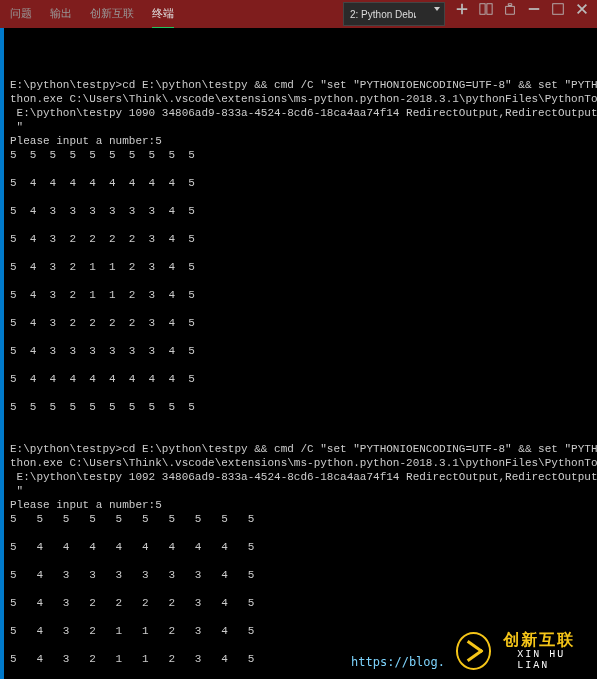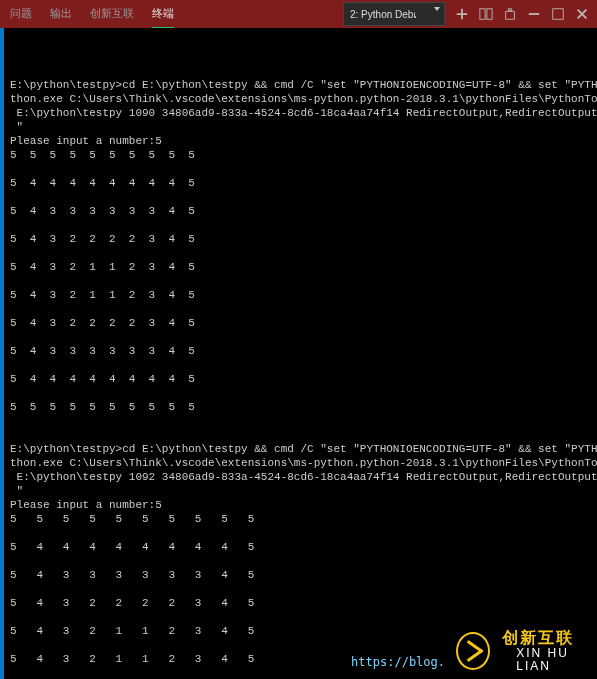"2: Python Debเ" .right-tools { align-items: center -> none }
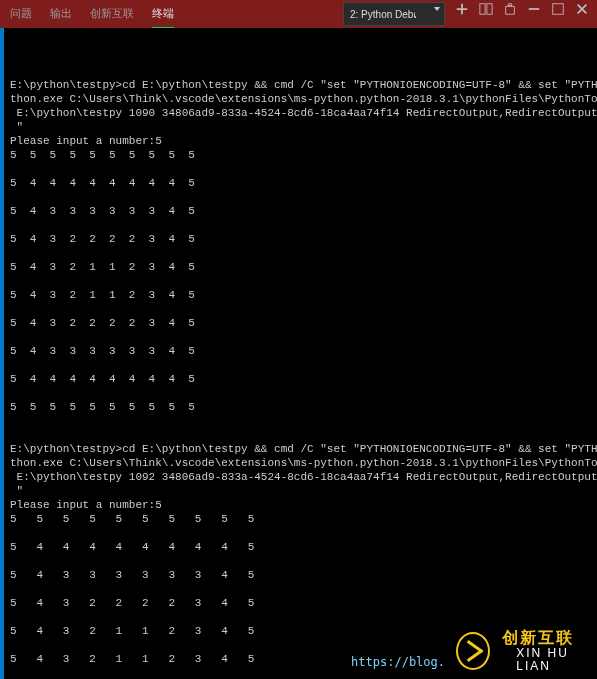"XIN HU LIAN" .logo-en { font-family: Liberation Sans, sans-serif -> Liberation Mono, monospace; font-size: 12px -> 10px }
